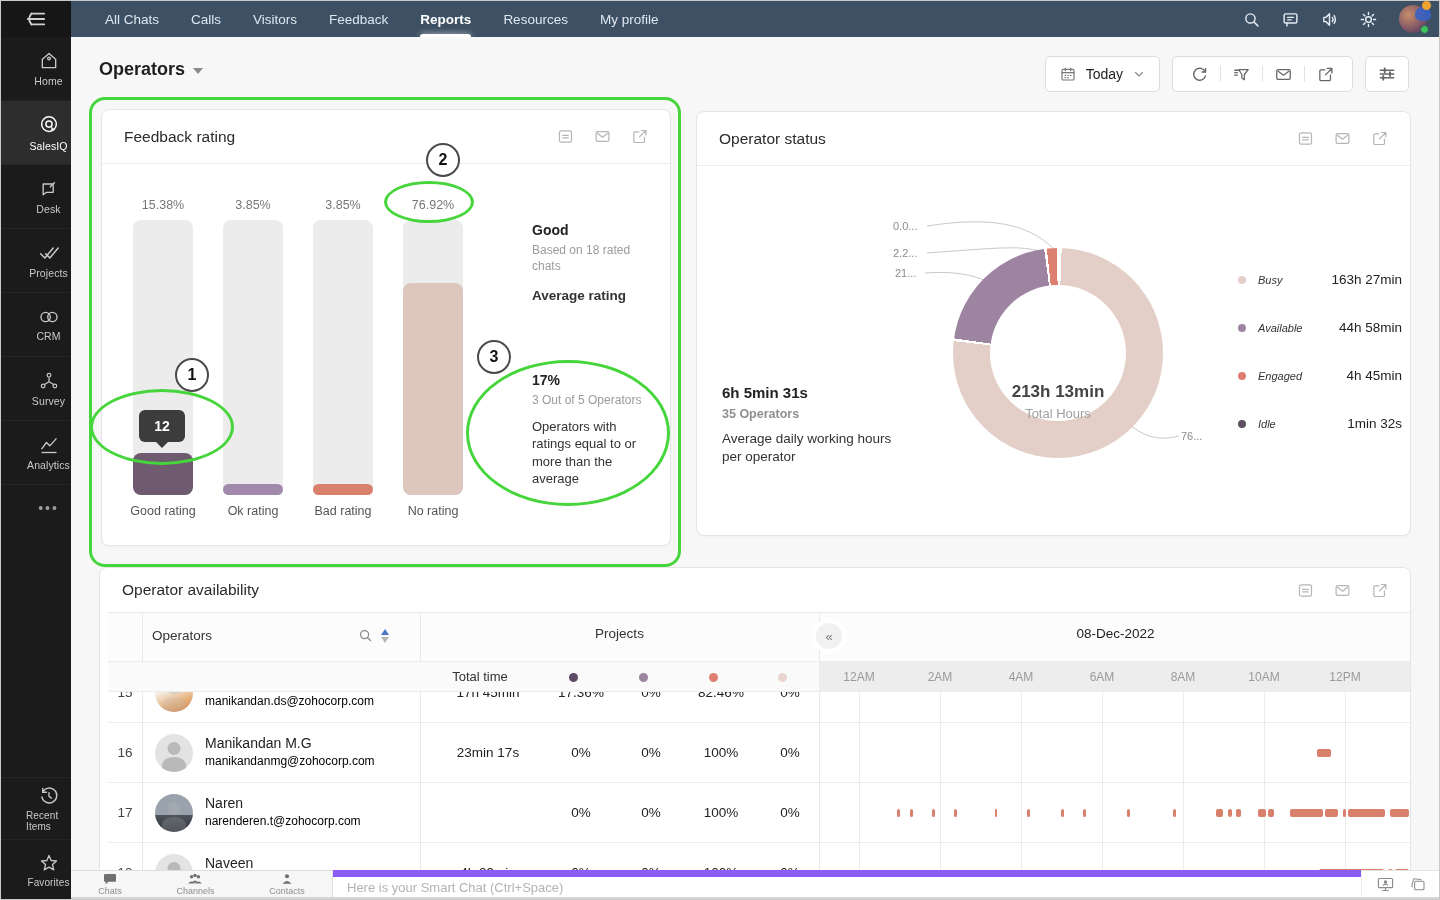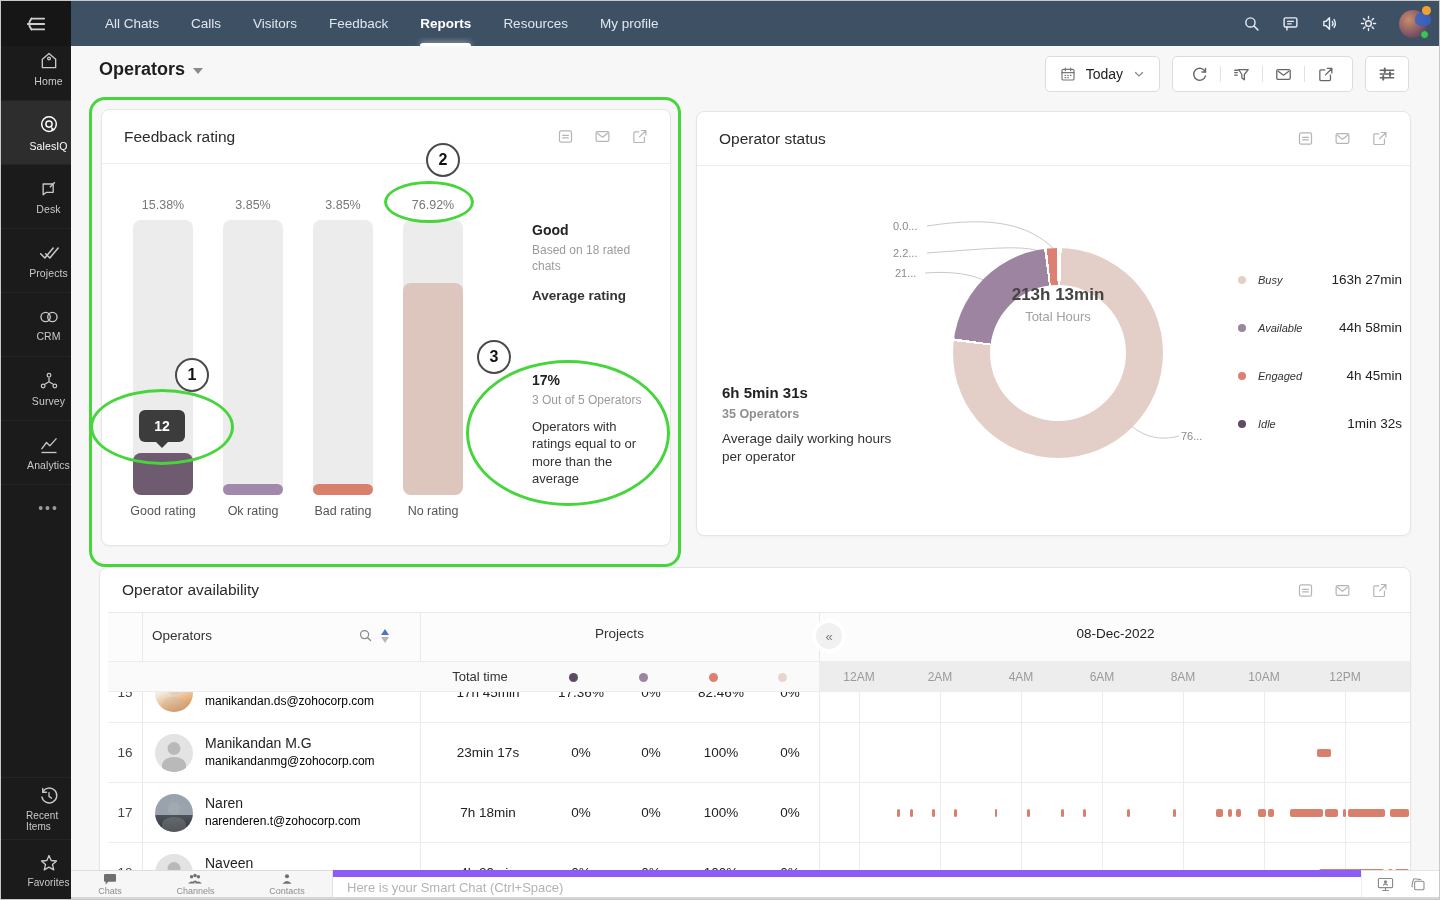"All Chats" .topnav { height: 45px -> 36px }
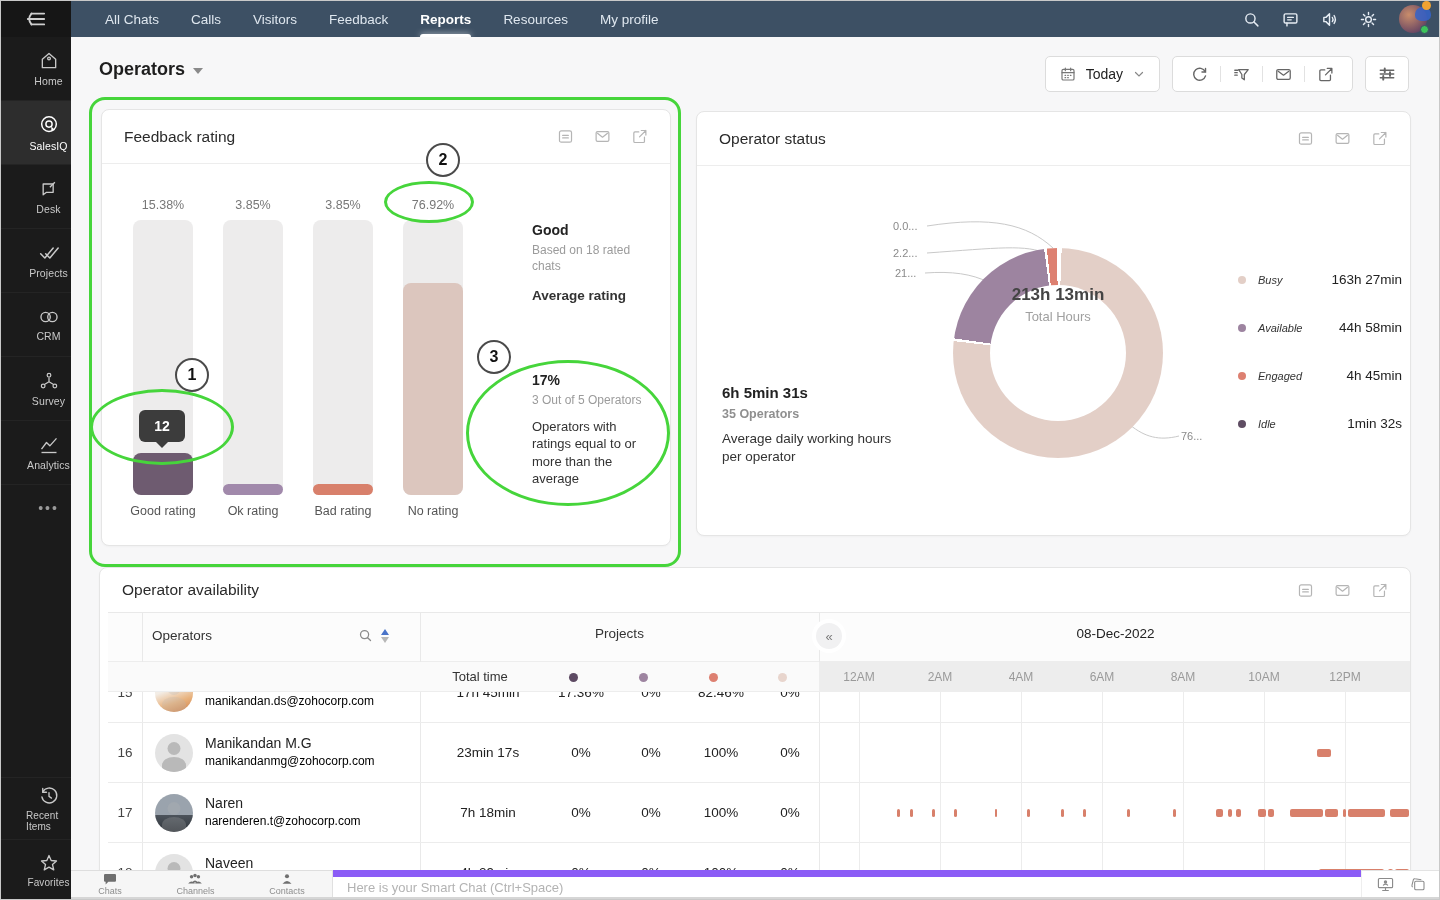"213h 13min" .donut-hole { justify-content: flex-start -> flex-end }
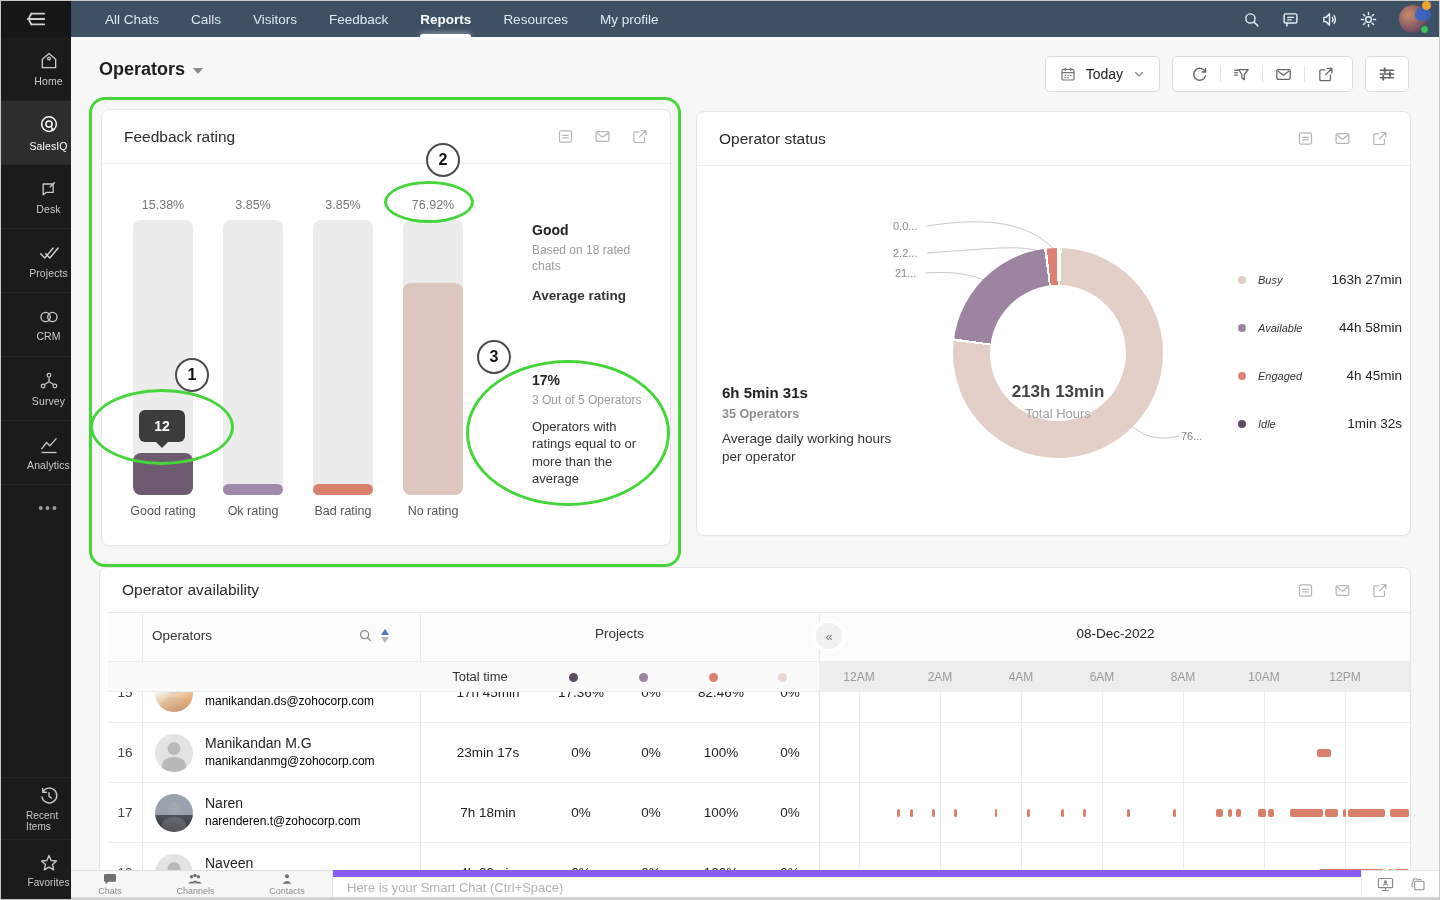"7h 18min" span.cell-val { html: <span>7h 18min</span> -> none }
